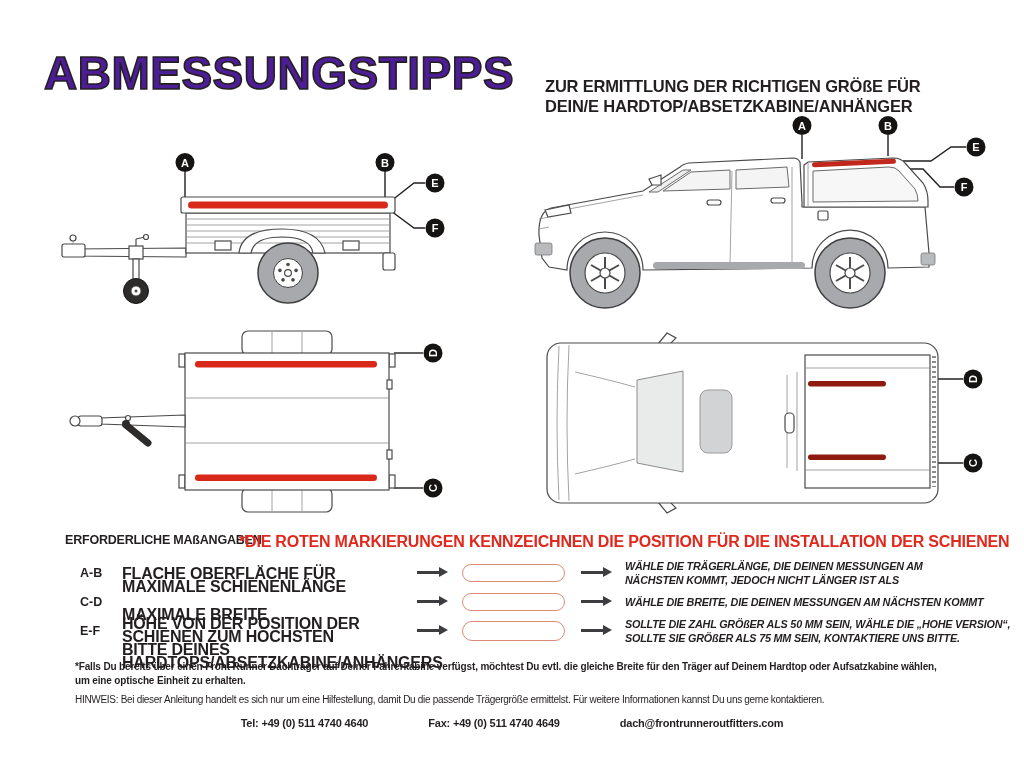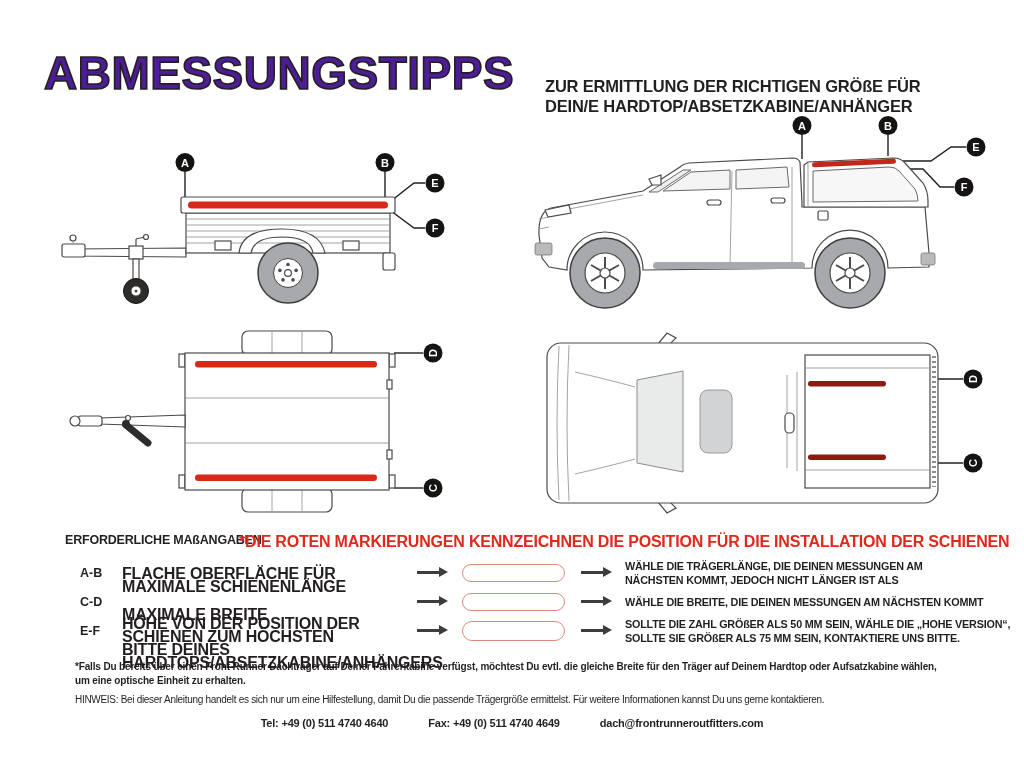"WÄHLE DIE TRÄGERLÄNGE, DIE DEINEN" .m-result { font-style: none -> italic }
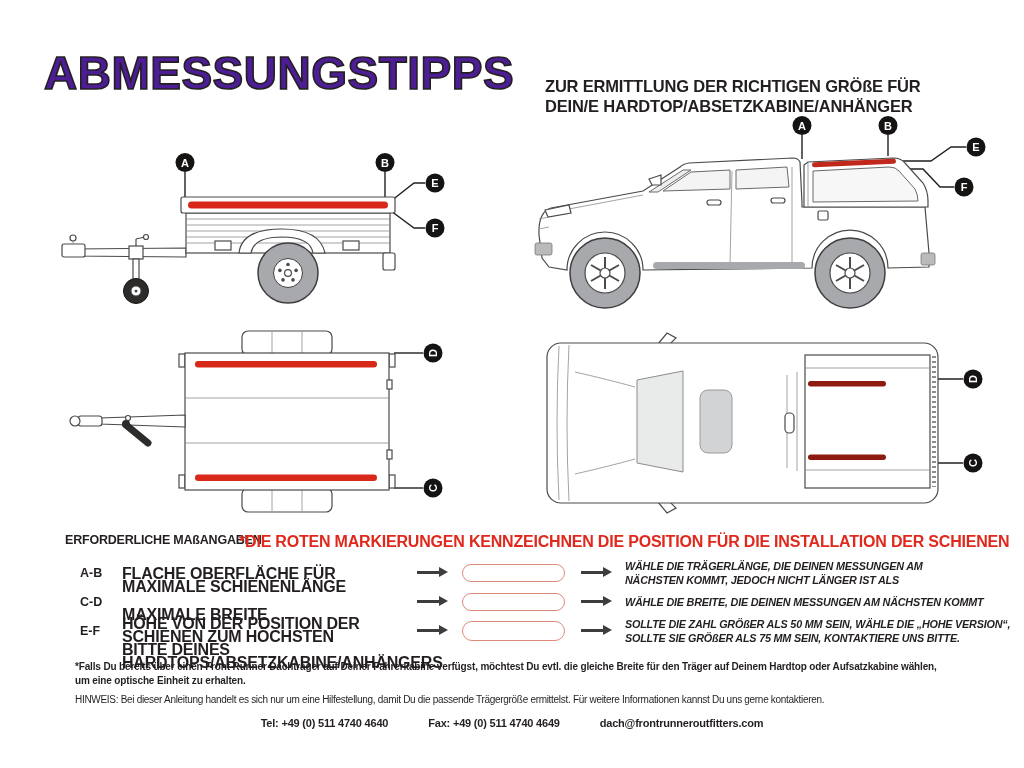"Tel: +49 (0) 511 4740" #contact-row { gap: 40px -> 60px }
